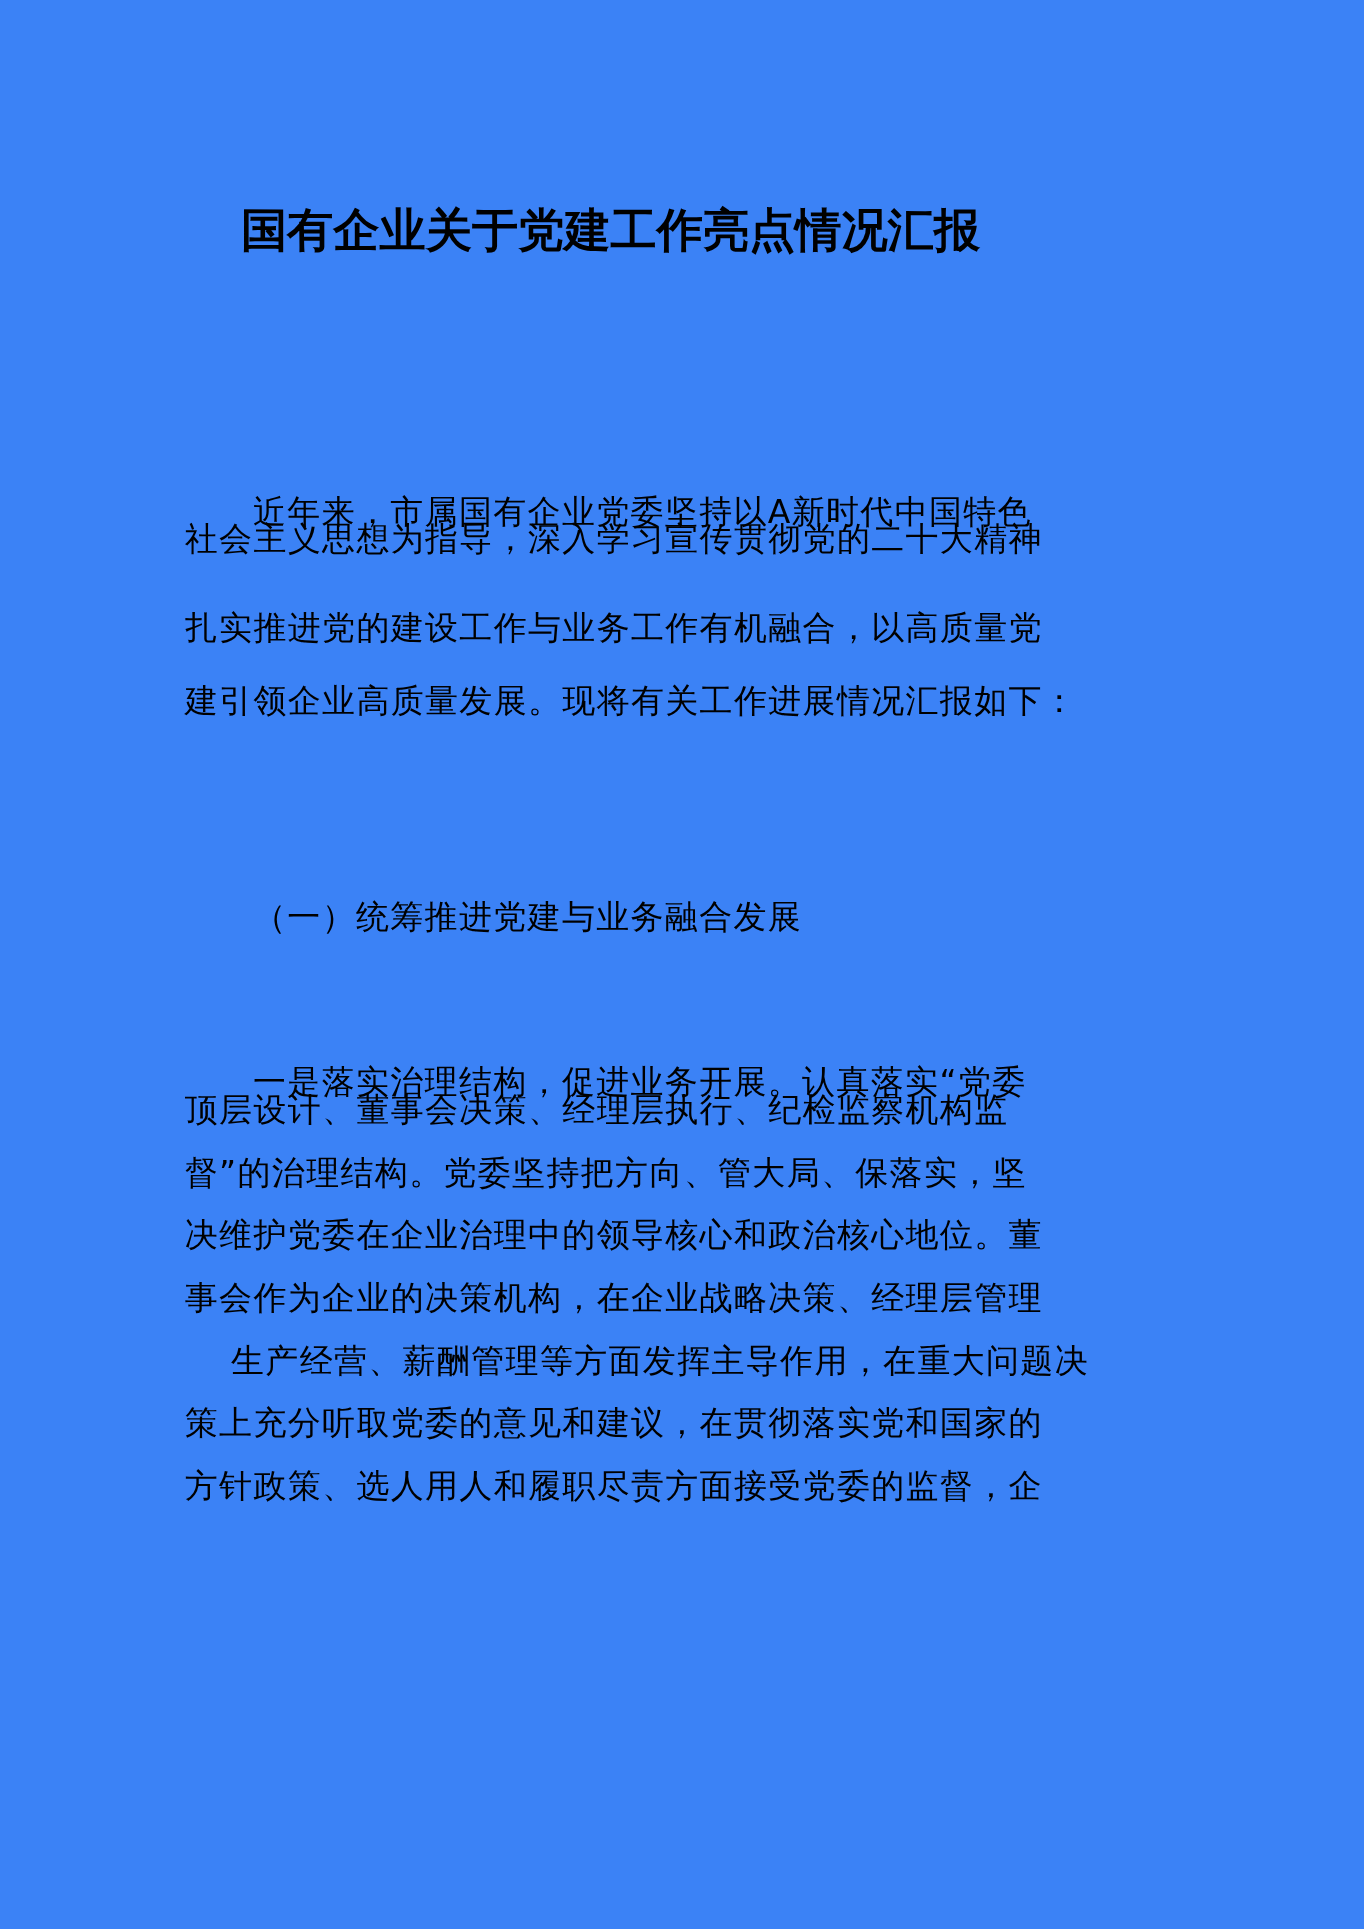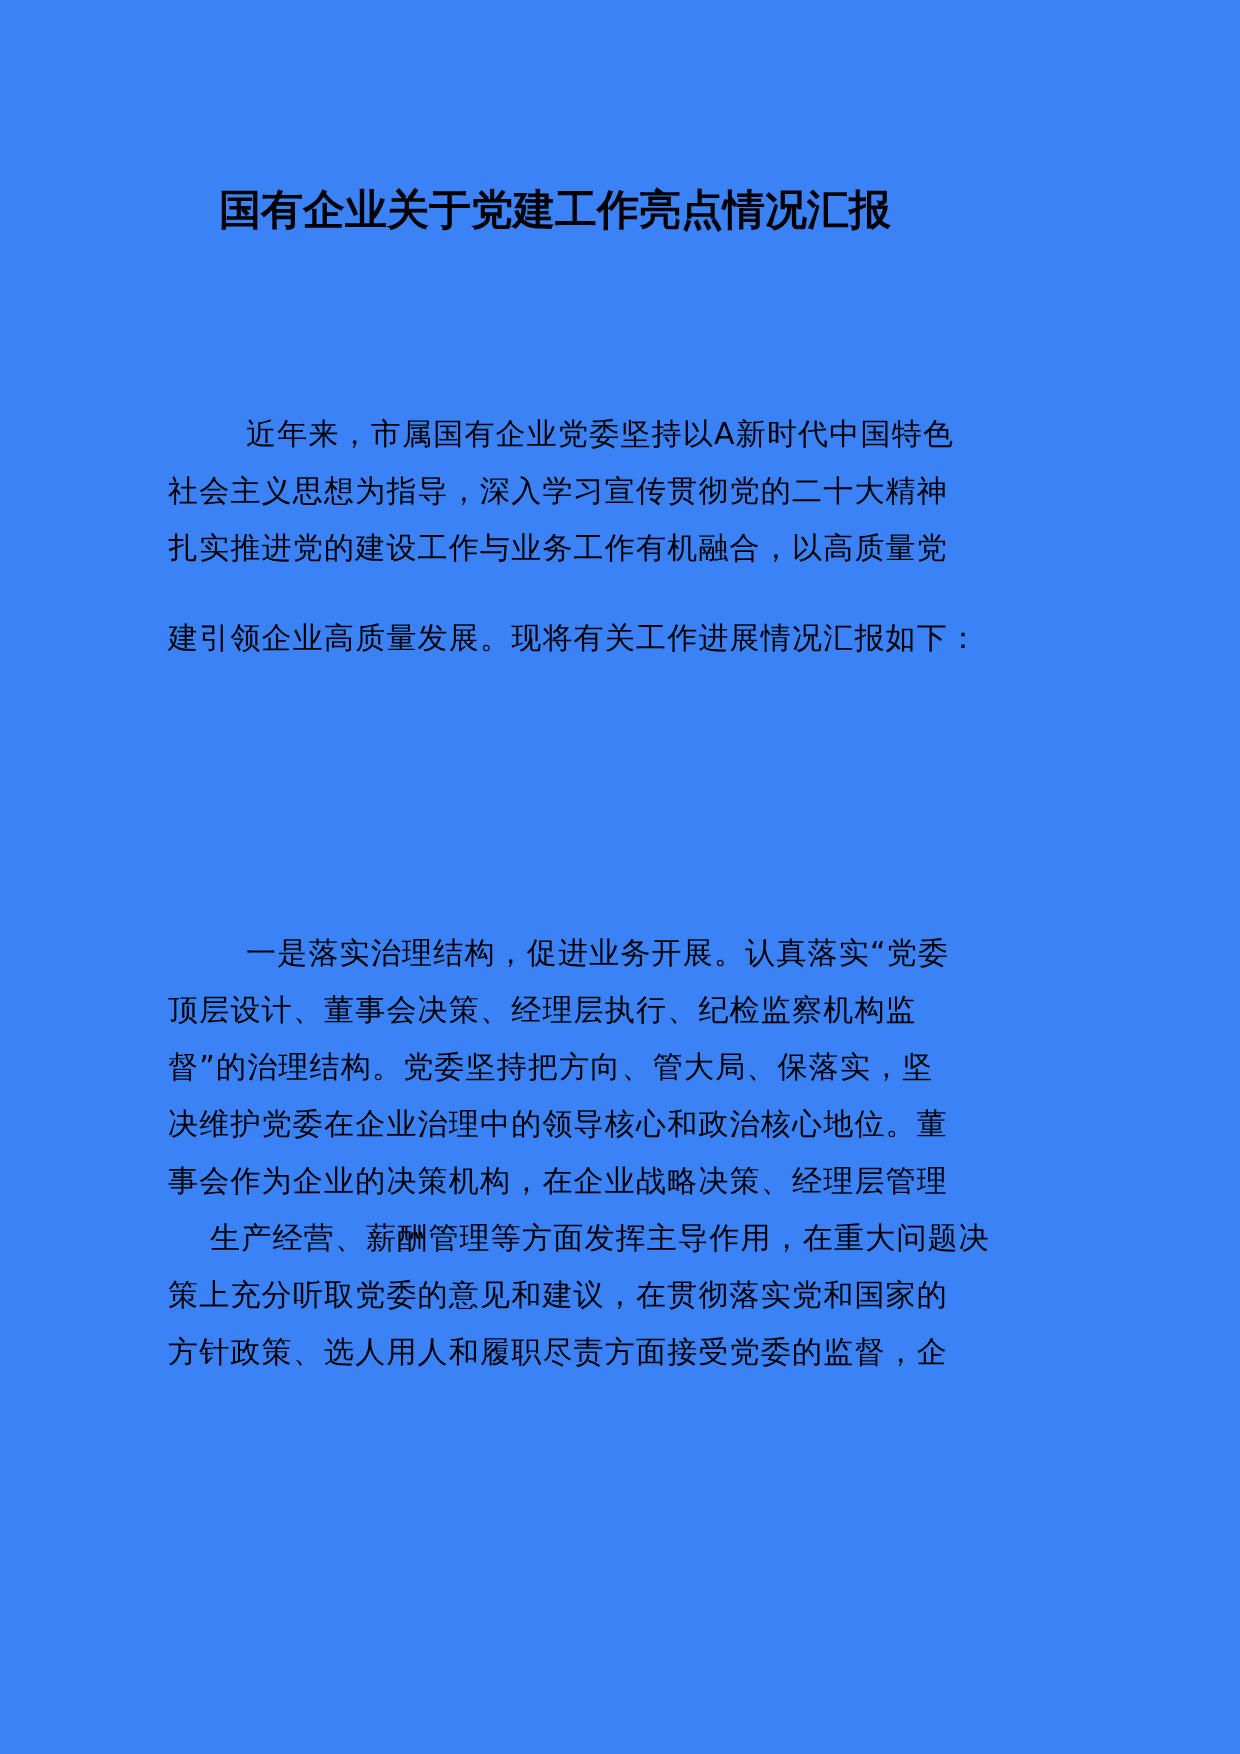"近年来，市属国有企业党委坚持以A新时代中国特色" .indent { left: 246px -> 230px; margin-top: none -> 32px }
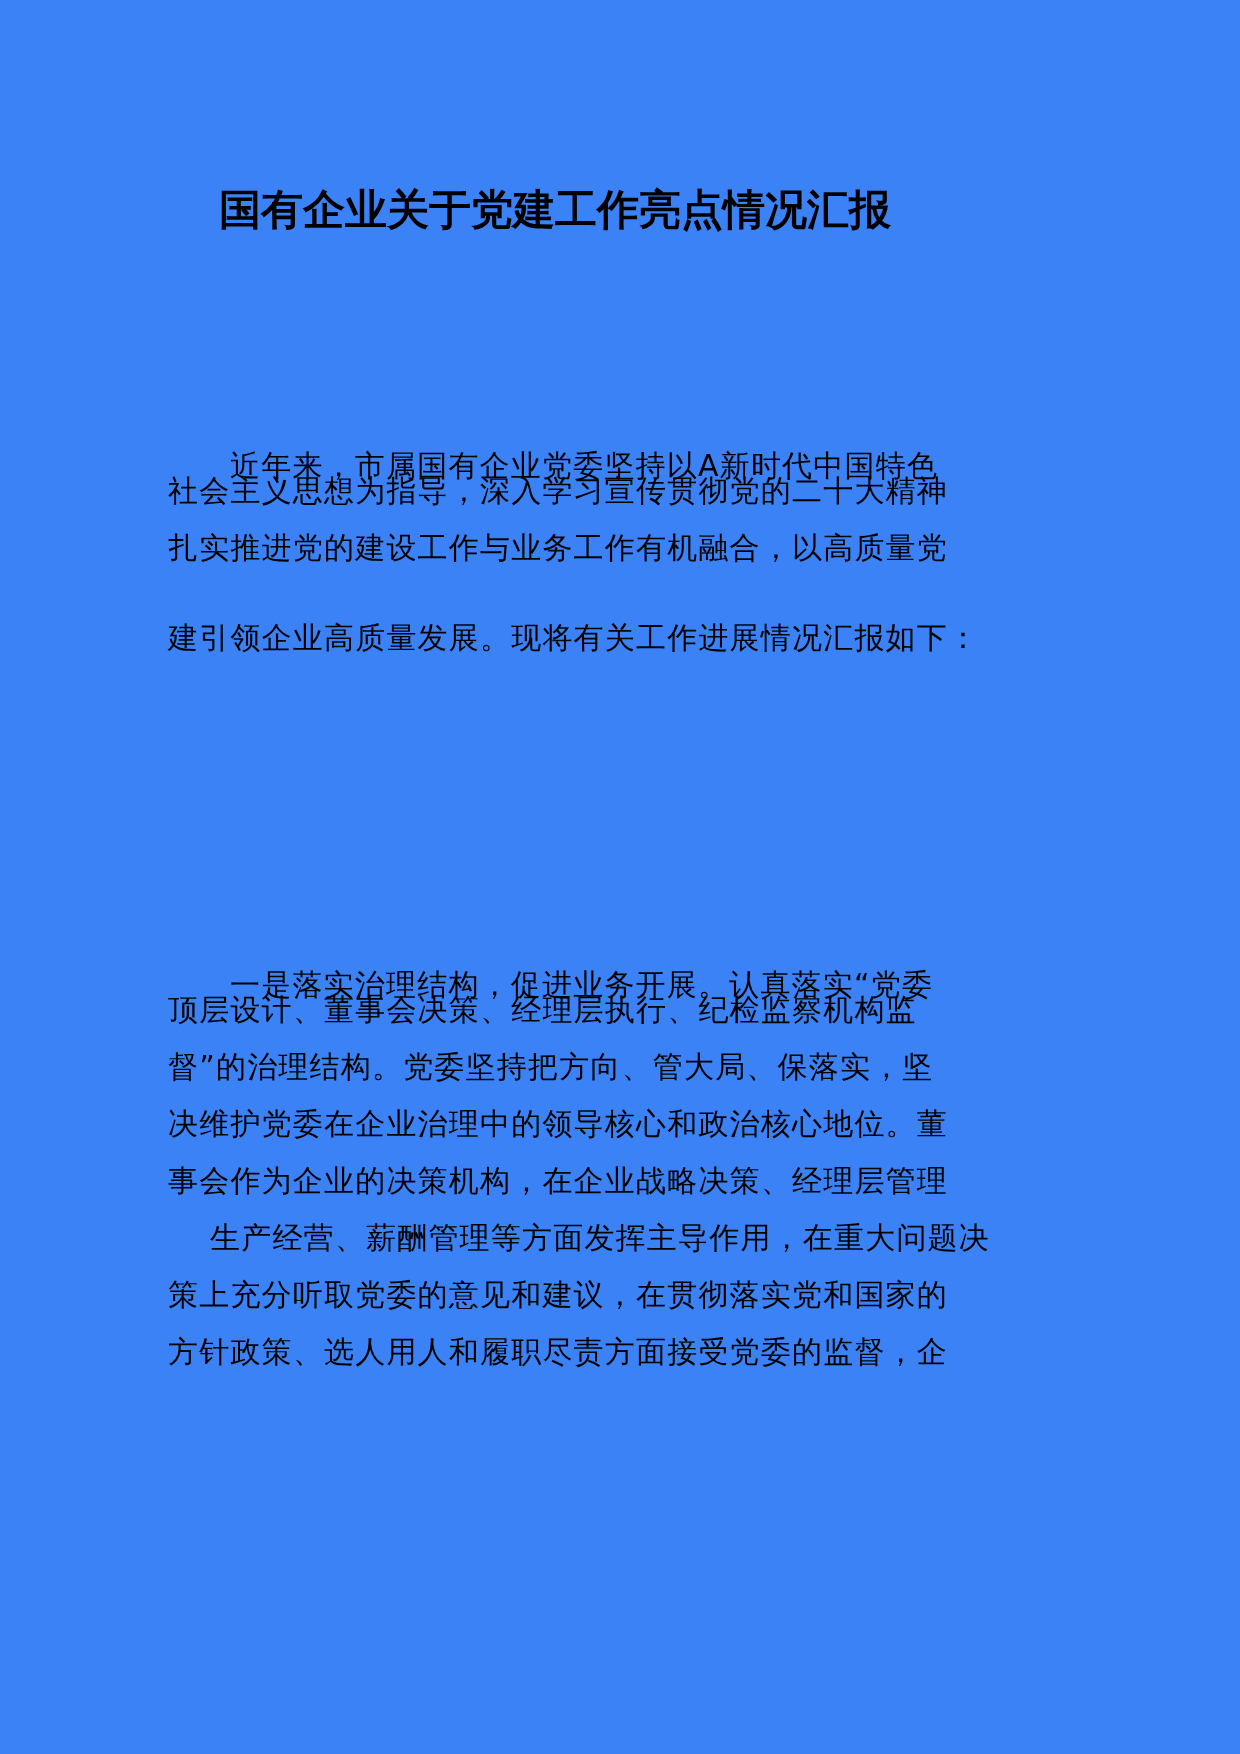"扎实推进党的建设工作与业务工作有机融合，以高质量党" div.line { top: 528px -> 552px }
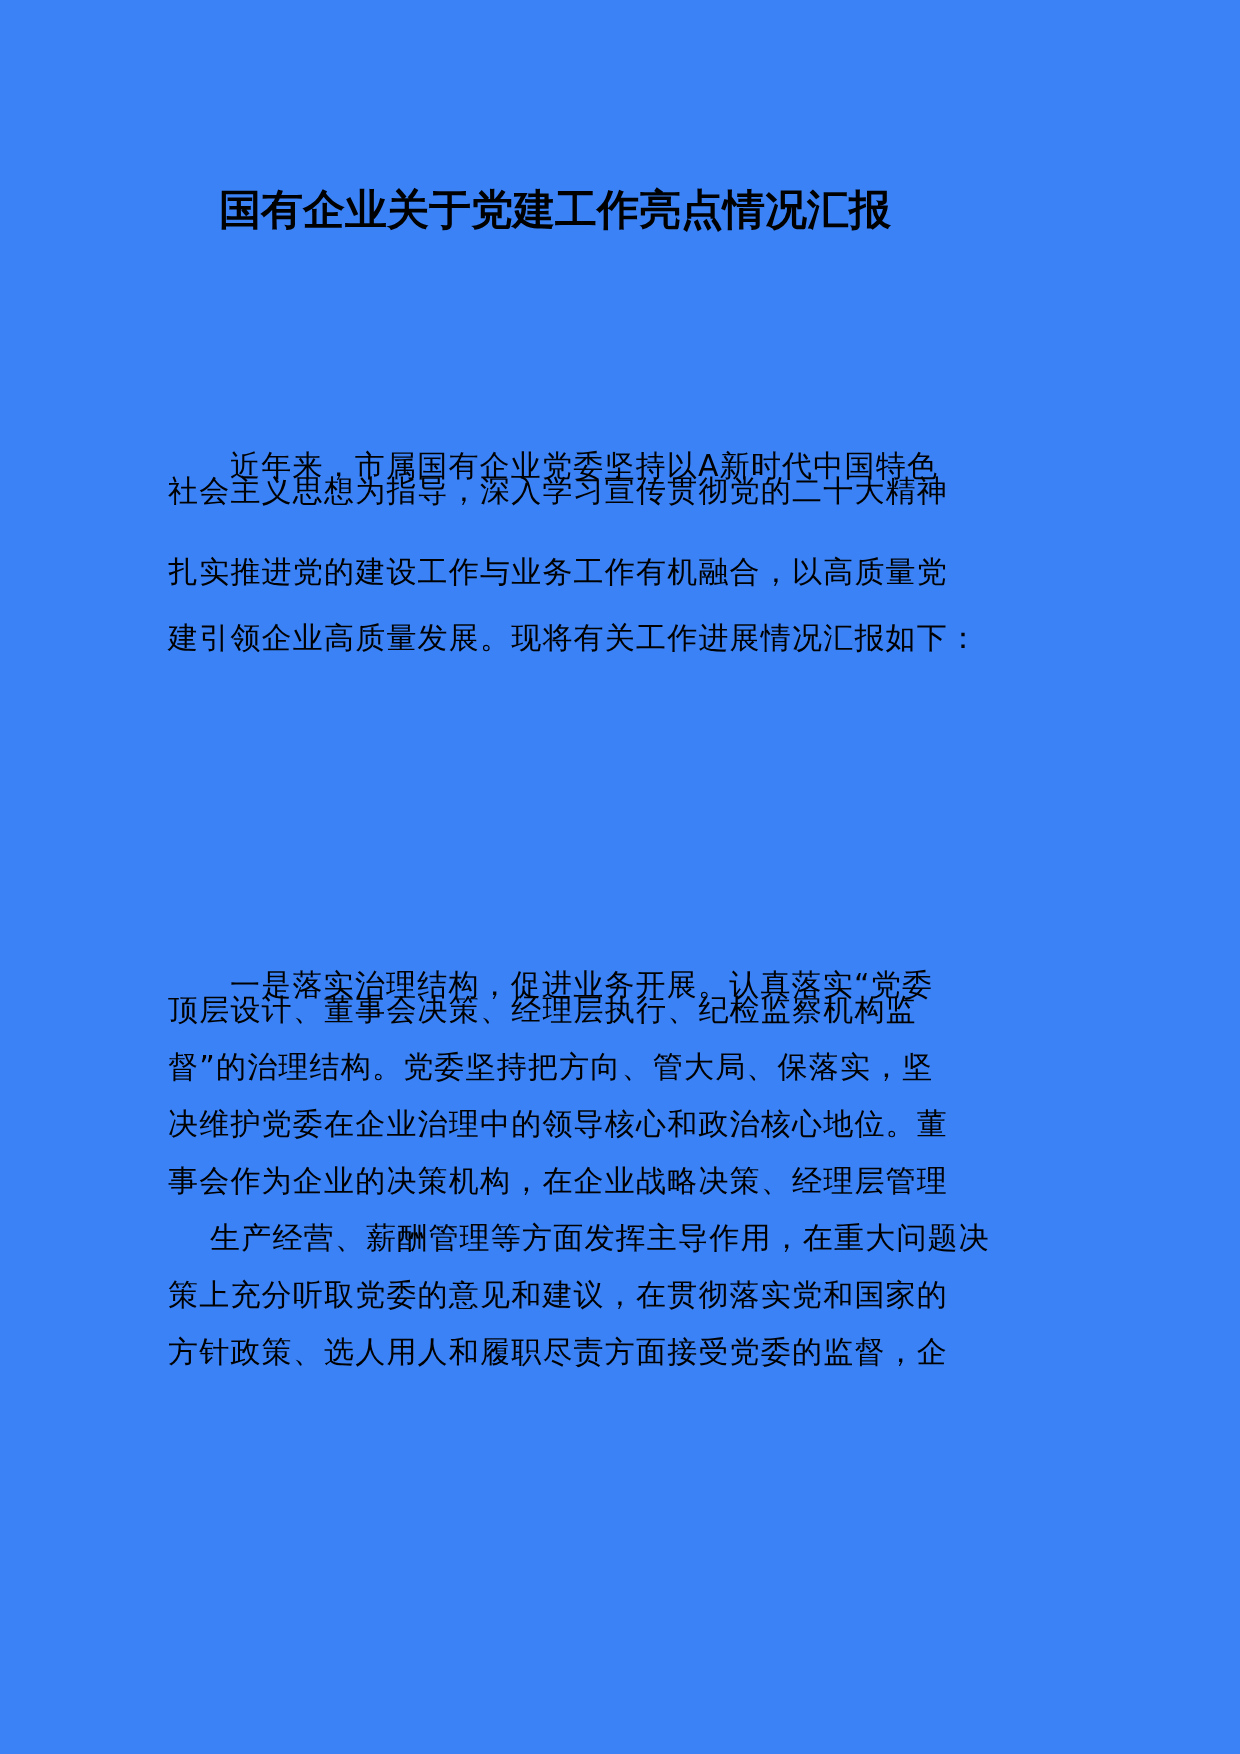"（一）统筹推进党建与业务融合发展" div.line { html: none -> <div>（一）统筹推进党建与业务融合发展</div> }
